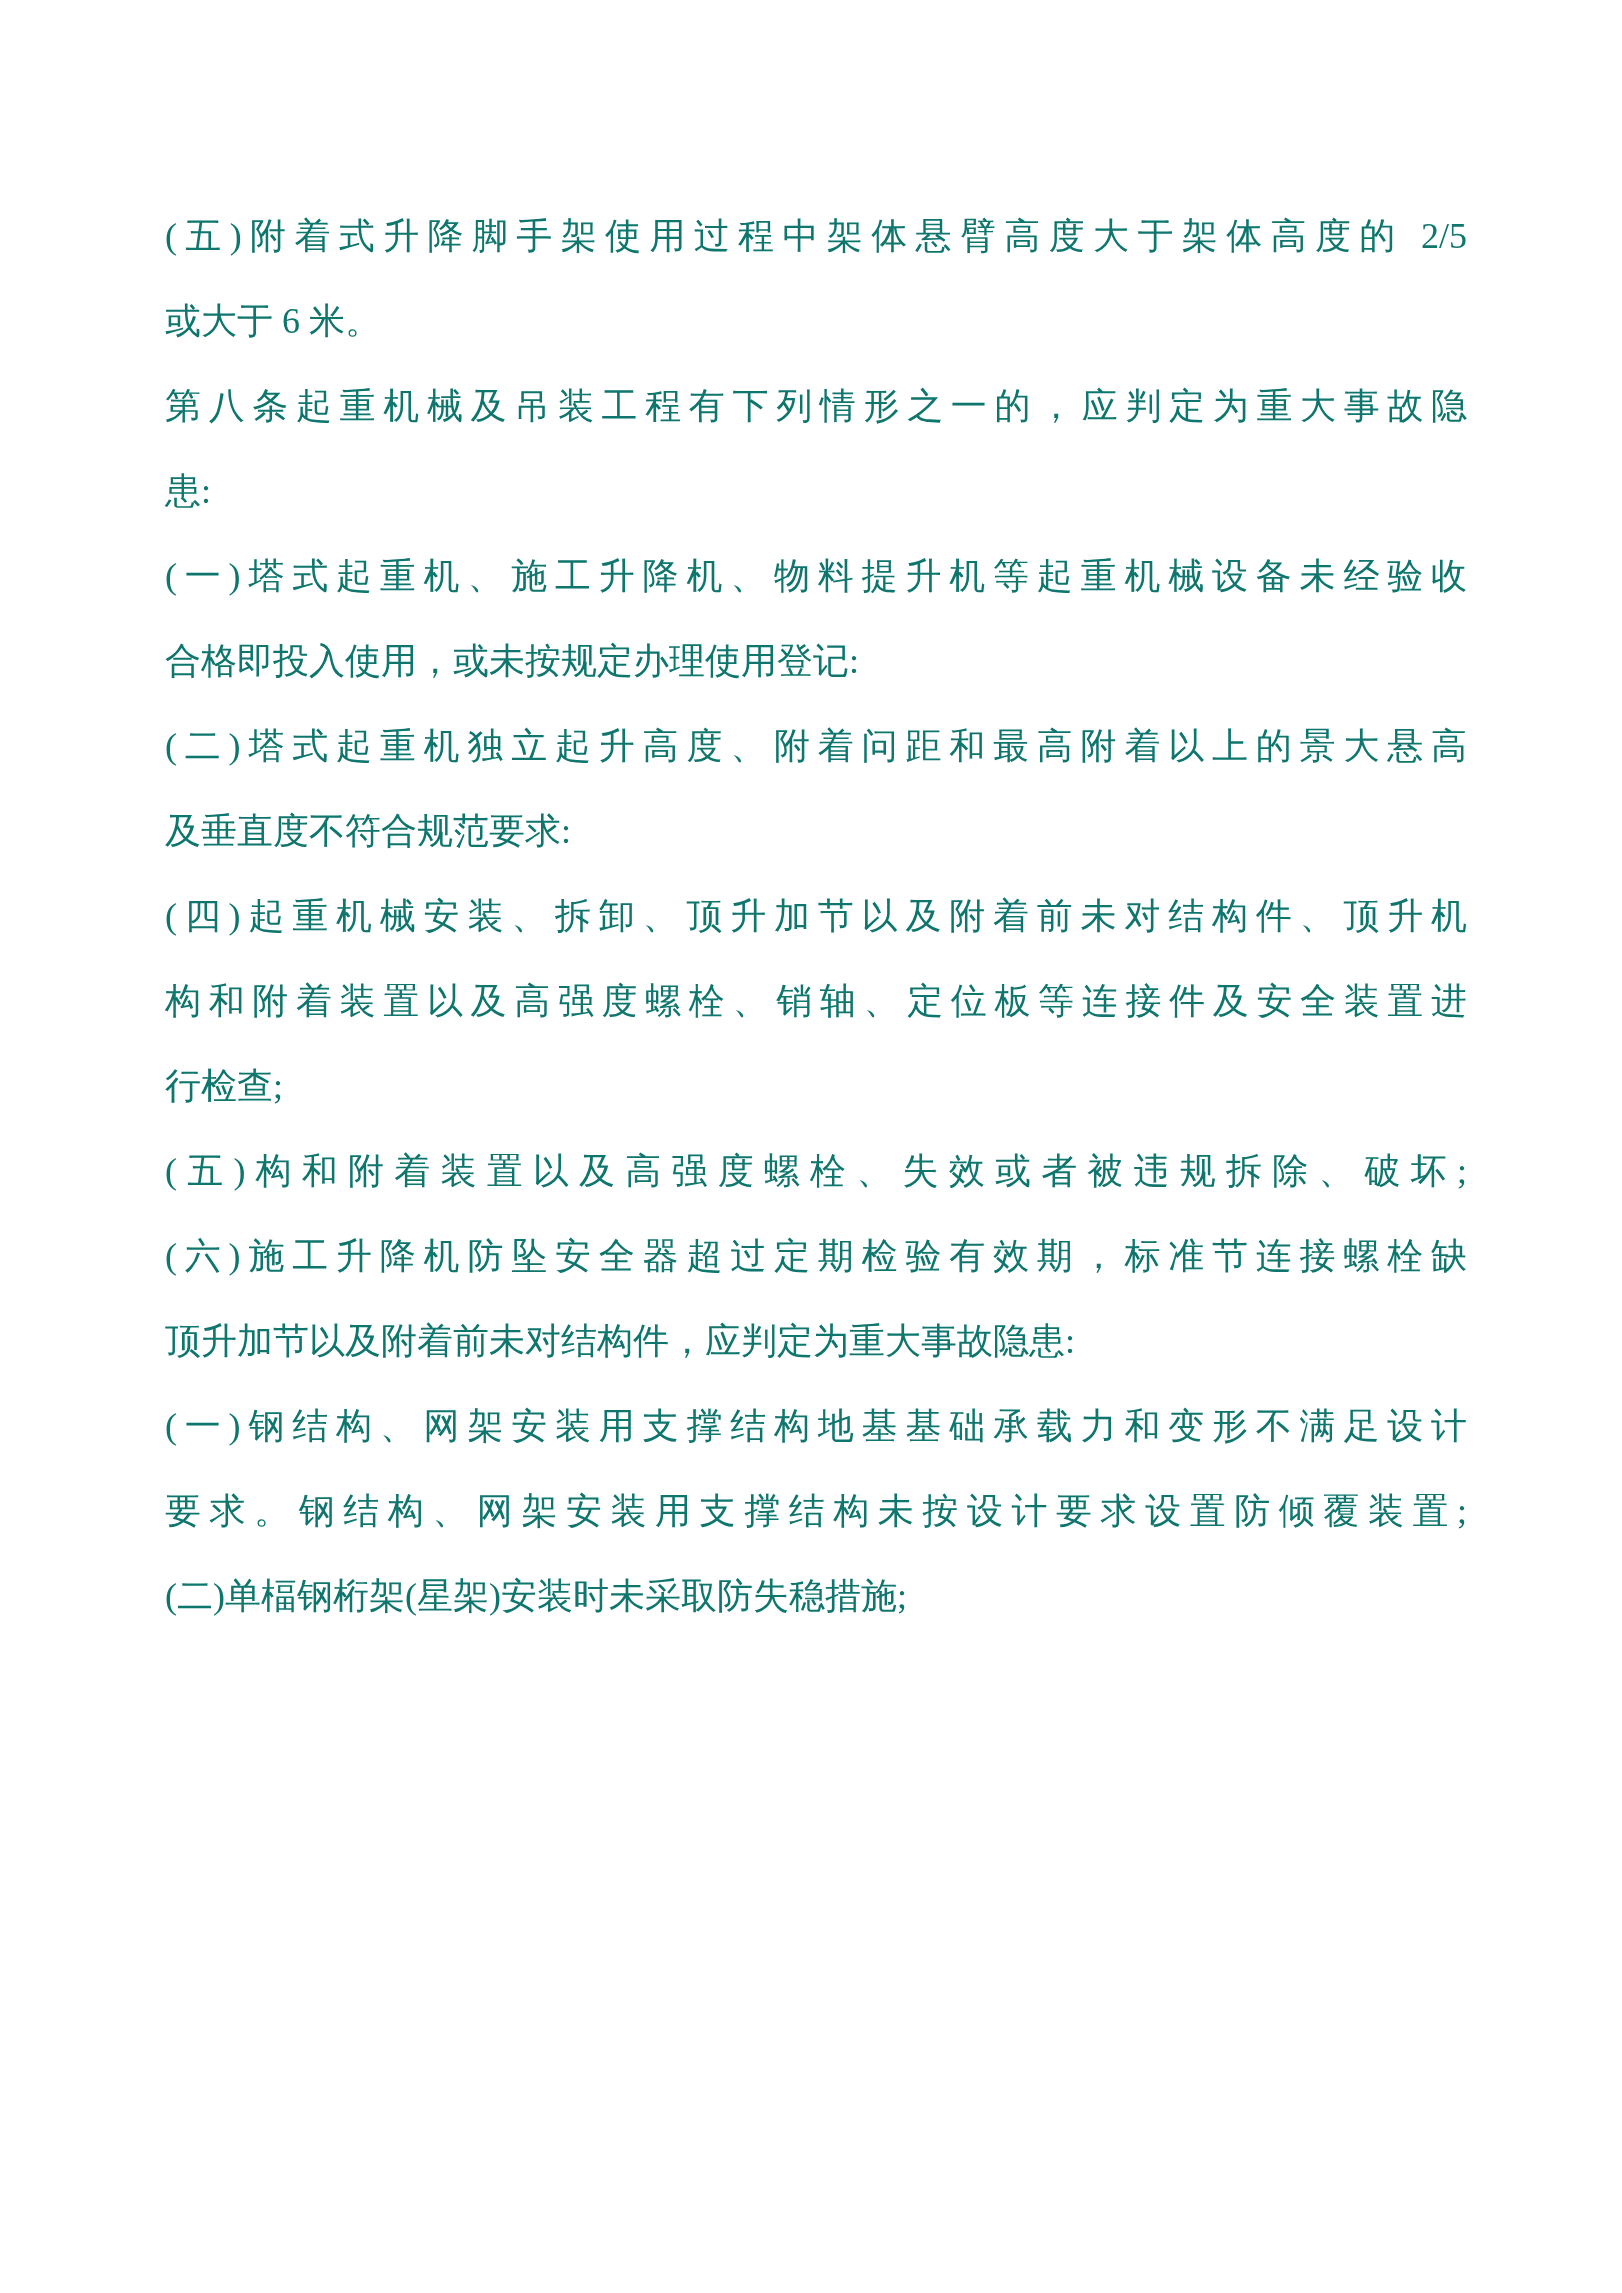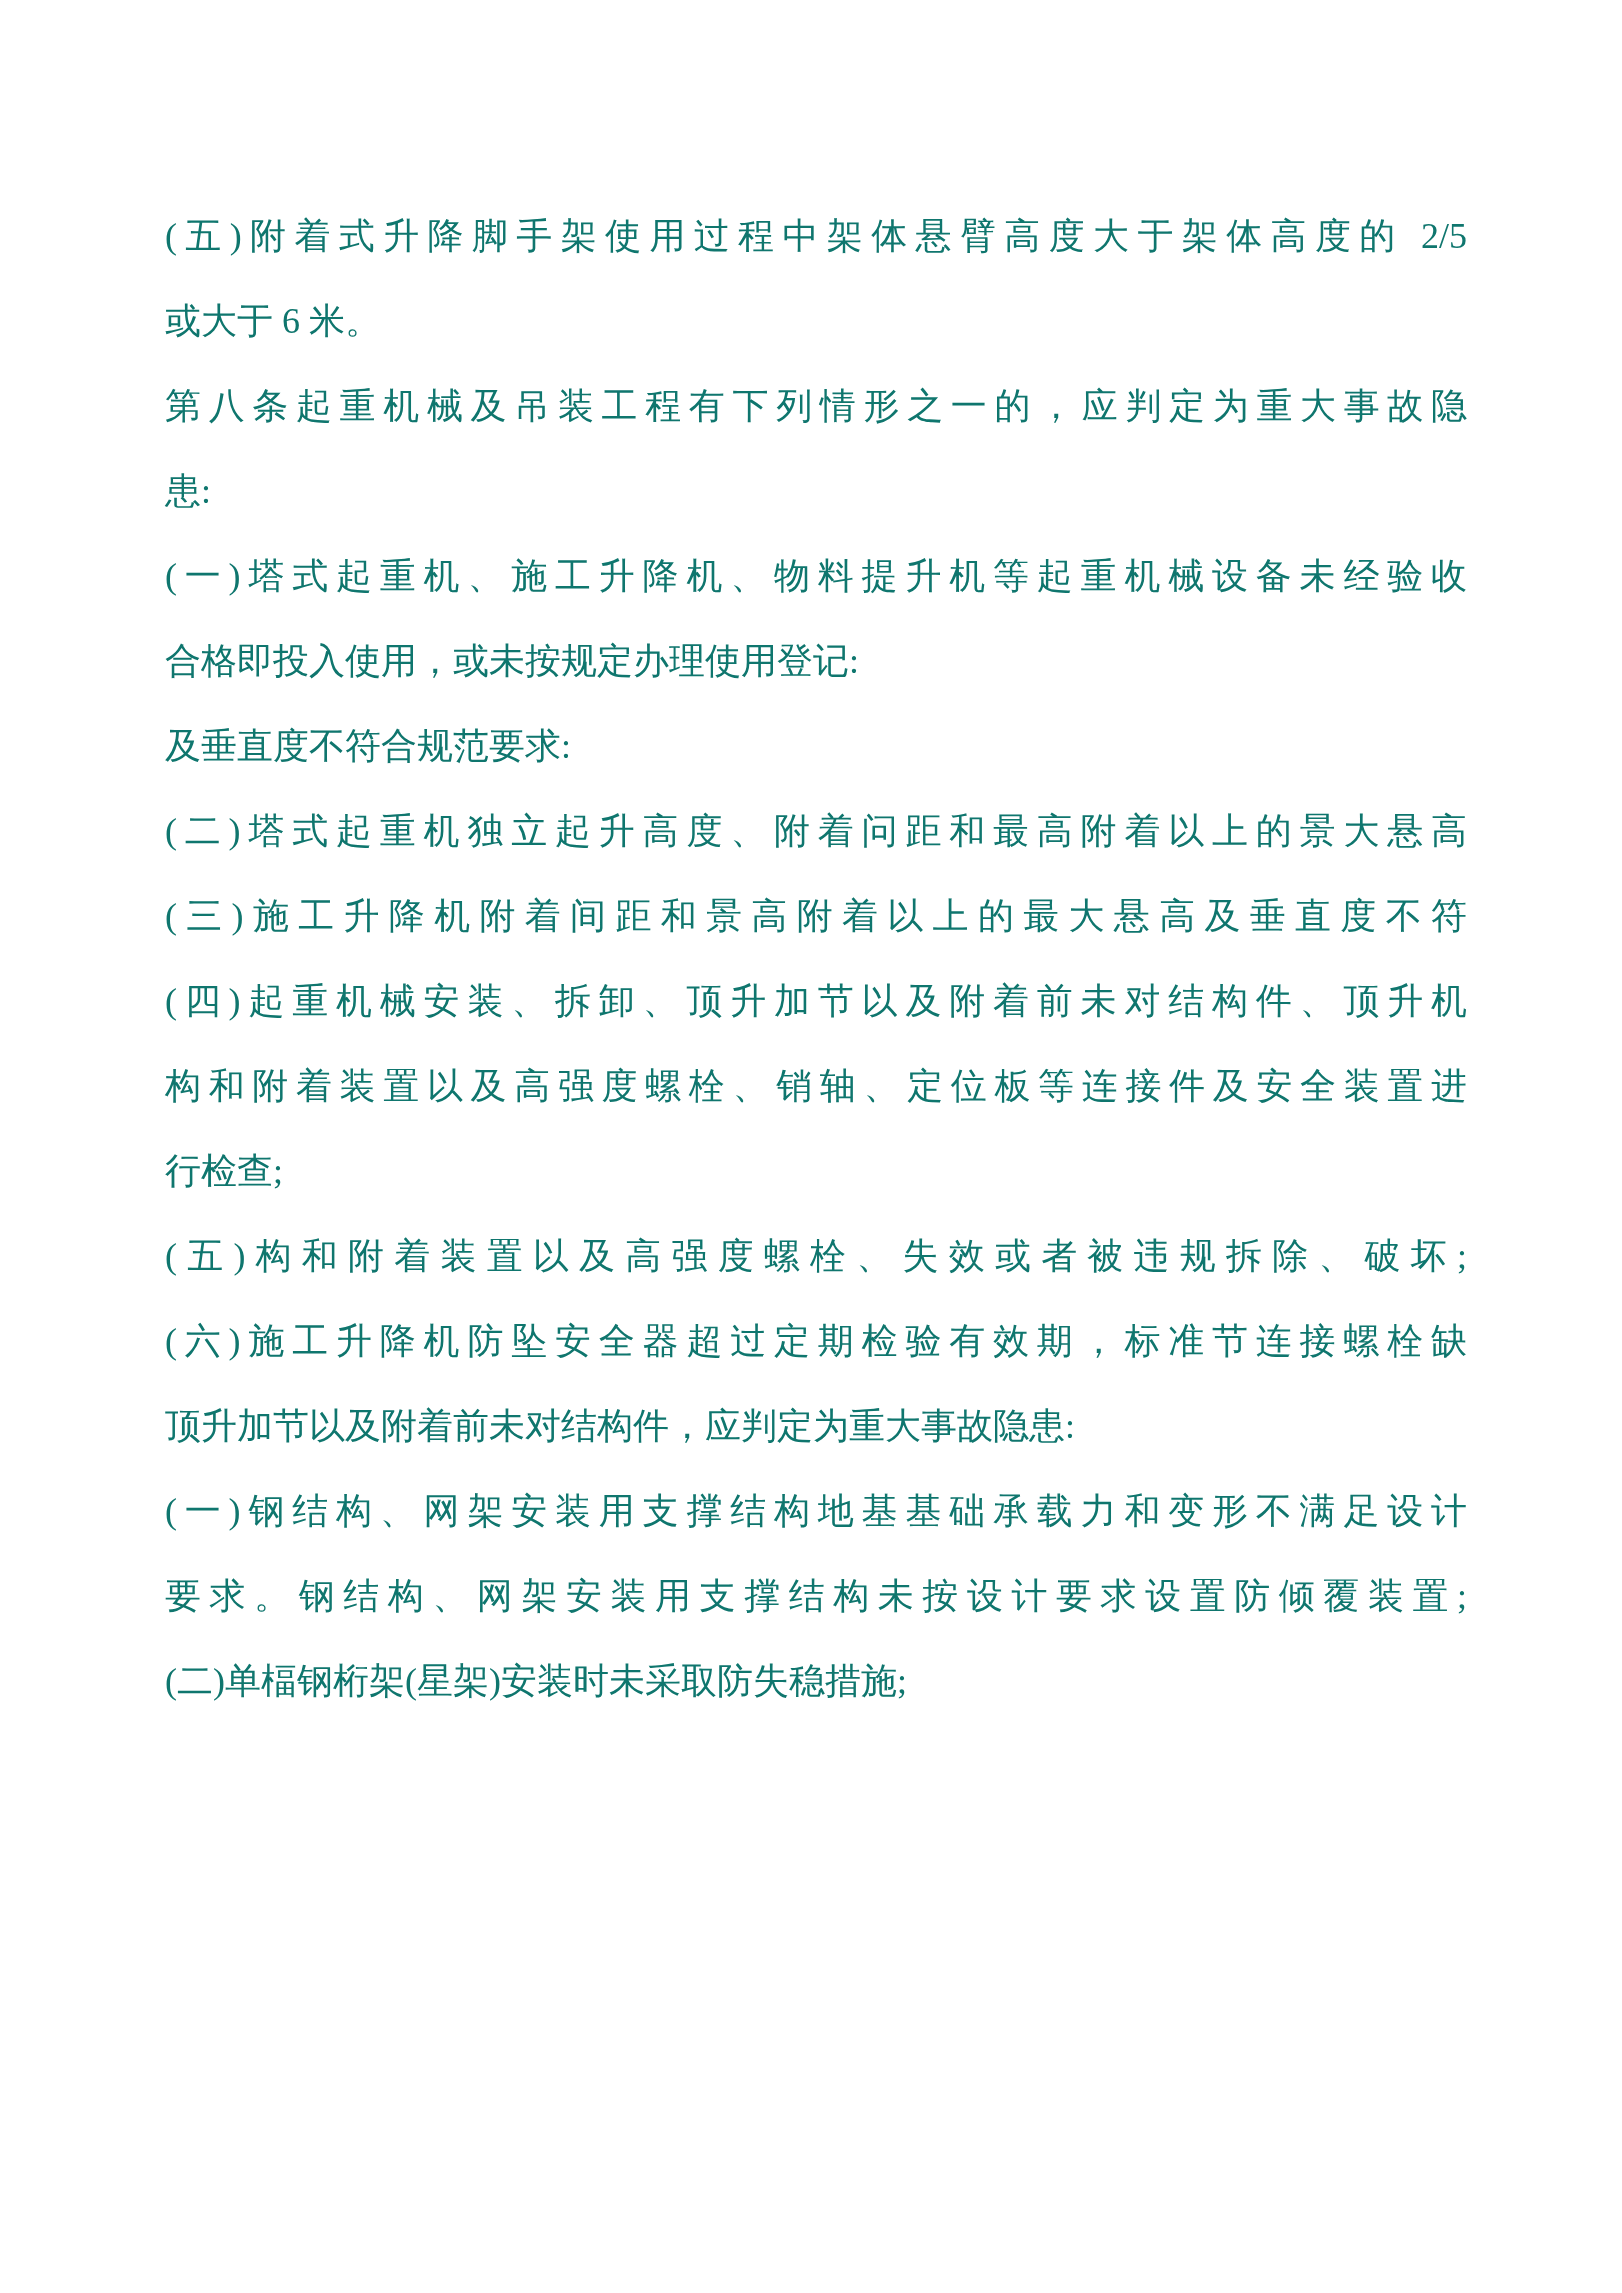"及垂直度不符合规范要求:" div.line { order: before "(二)塔式起重机独立起升高度、附着问距和最高附着以上的景大悬高" -> after "(二)塔式起重机独立起升高度、附着问距和最高附着以上的景大悬高" }
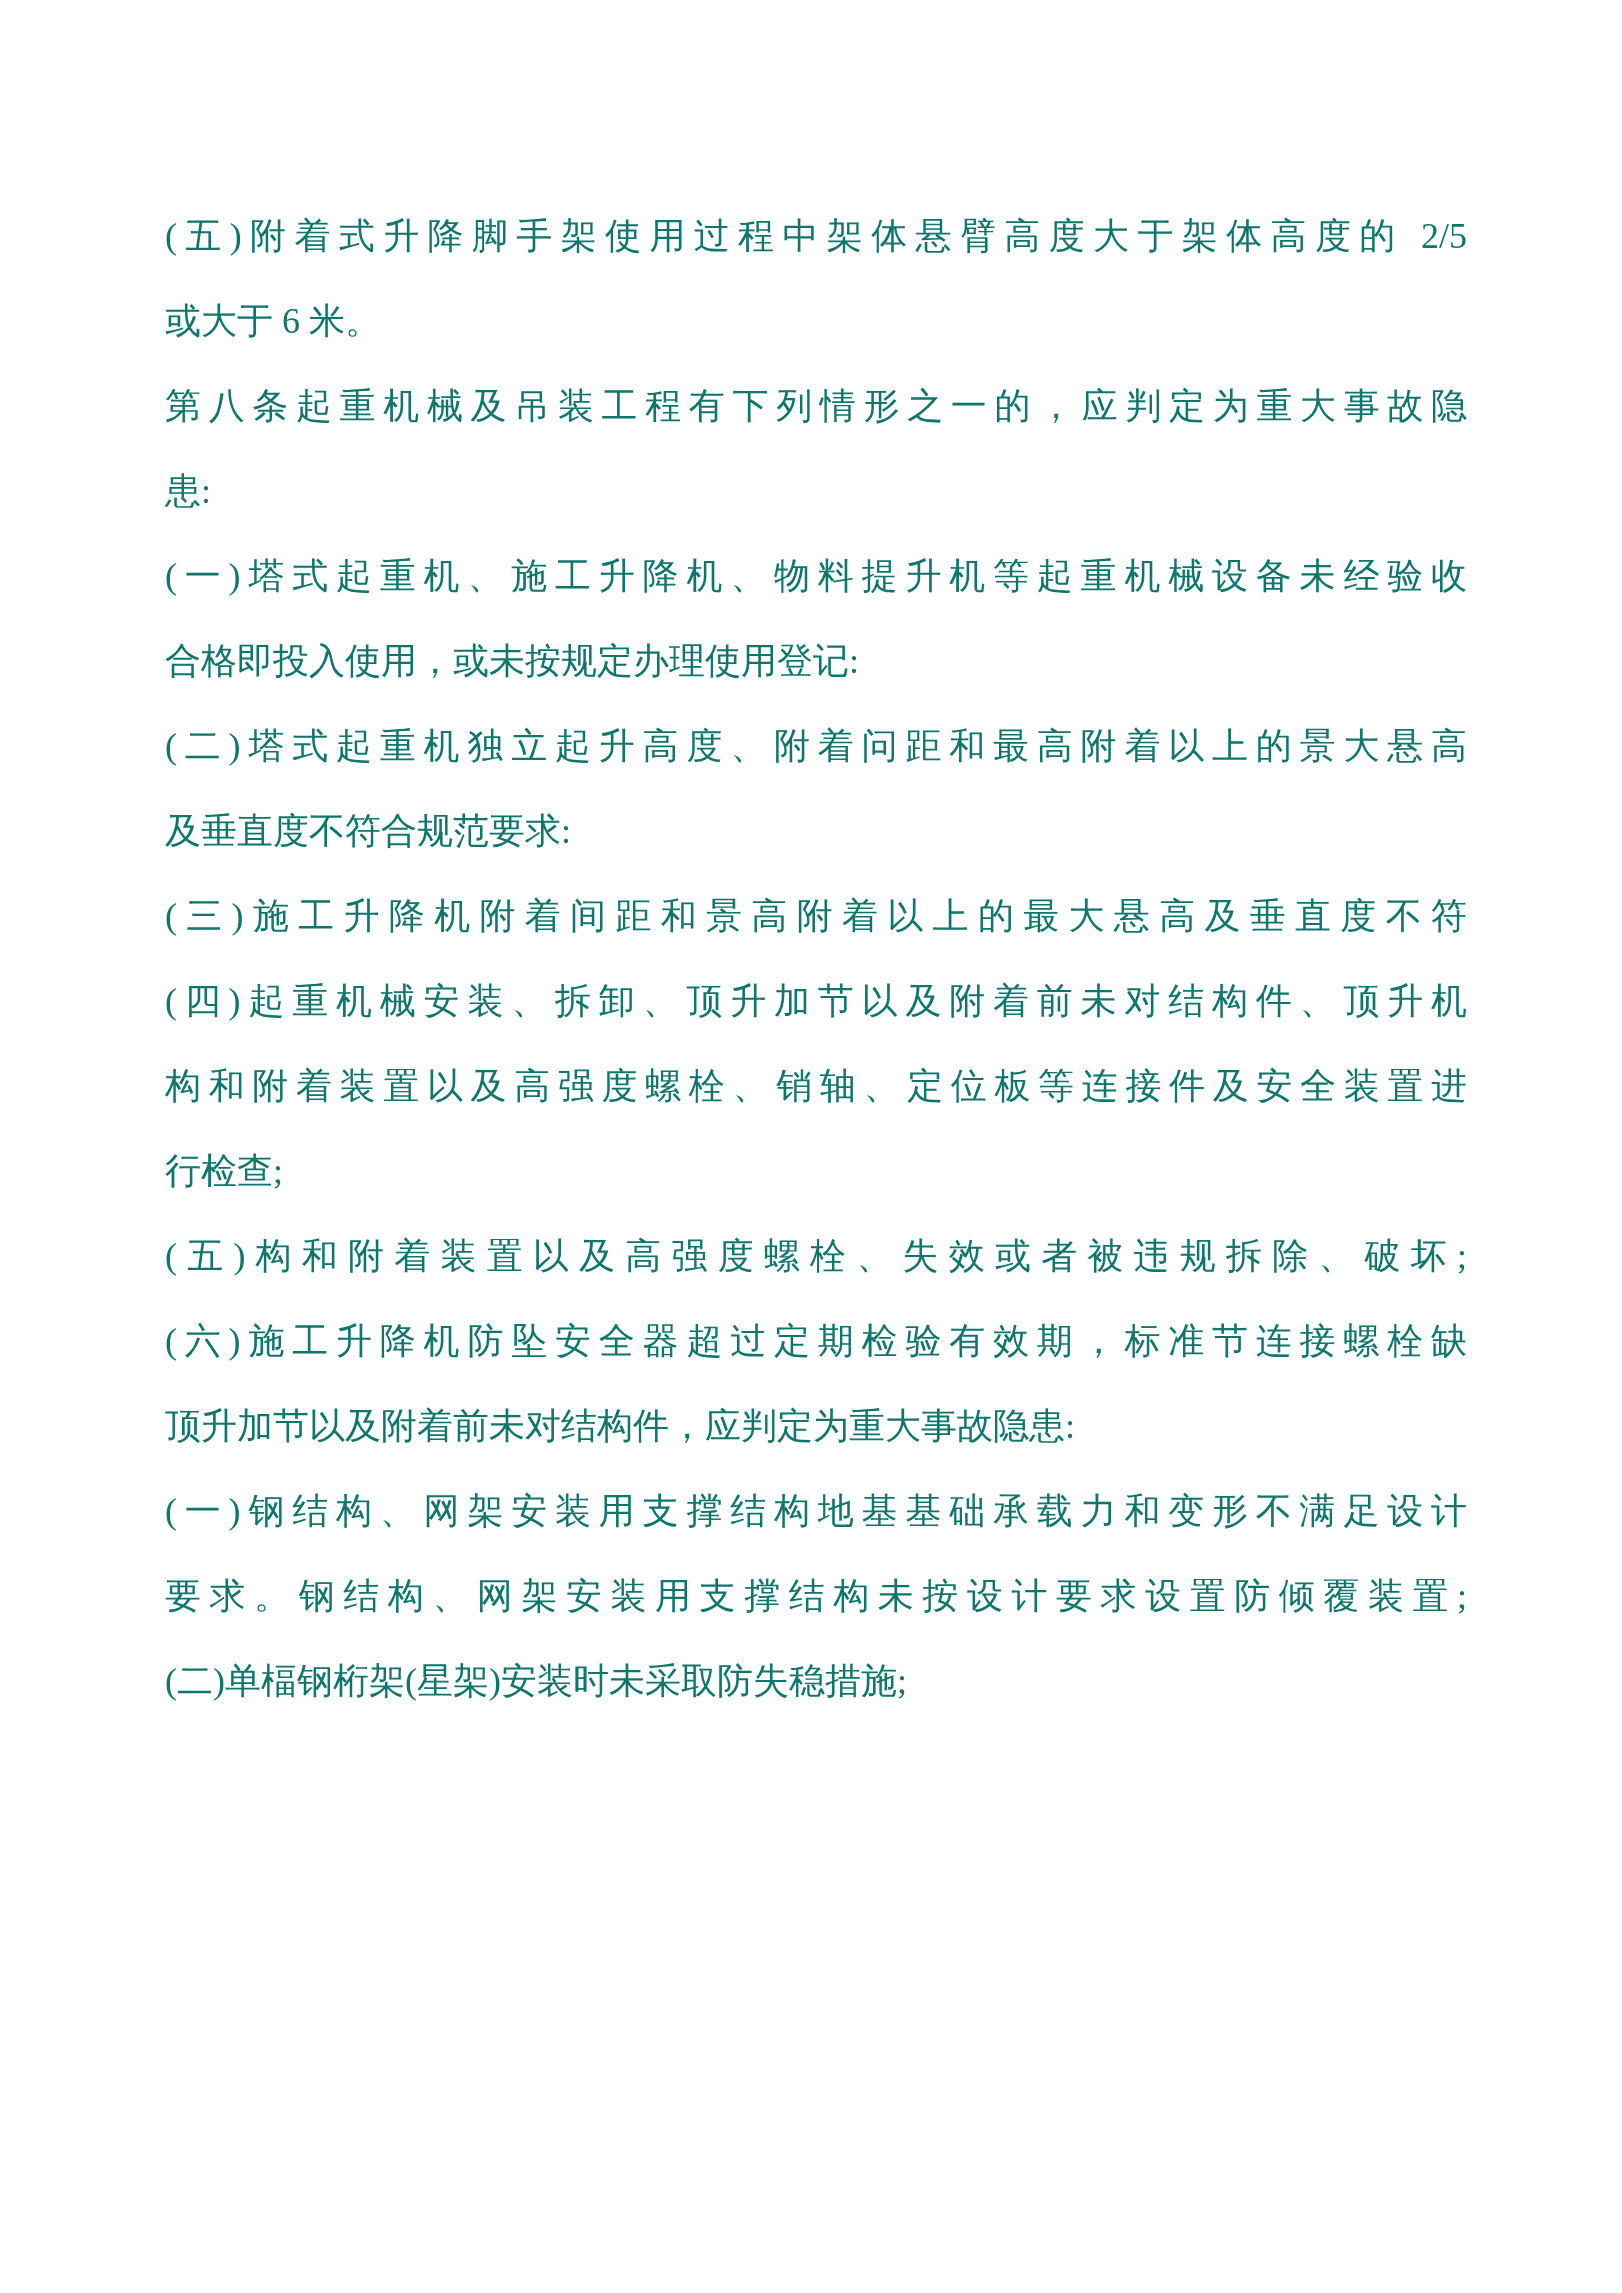"(三)施工升降机附着间距和景高附着以上的最大悬高及垂直度不符" div.line { html: <div>(三)施工升降机附着间距和景高附着以上的最大悬高及垂直度不符</div> -> none }
